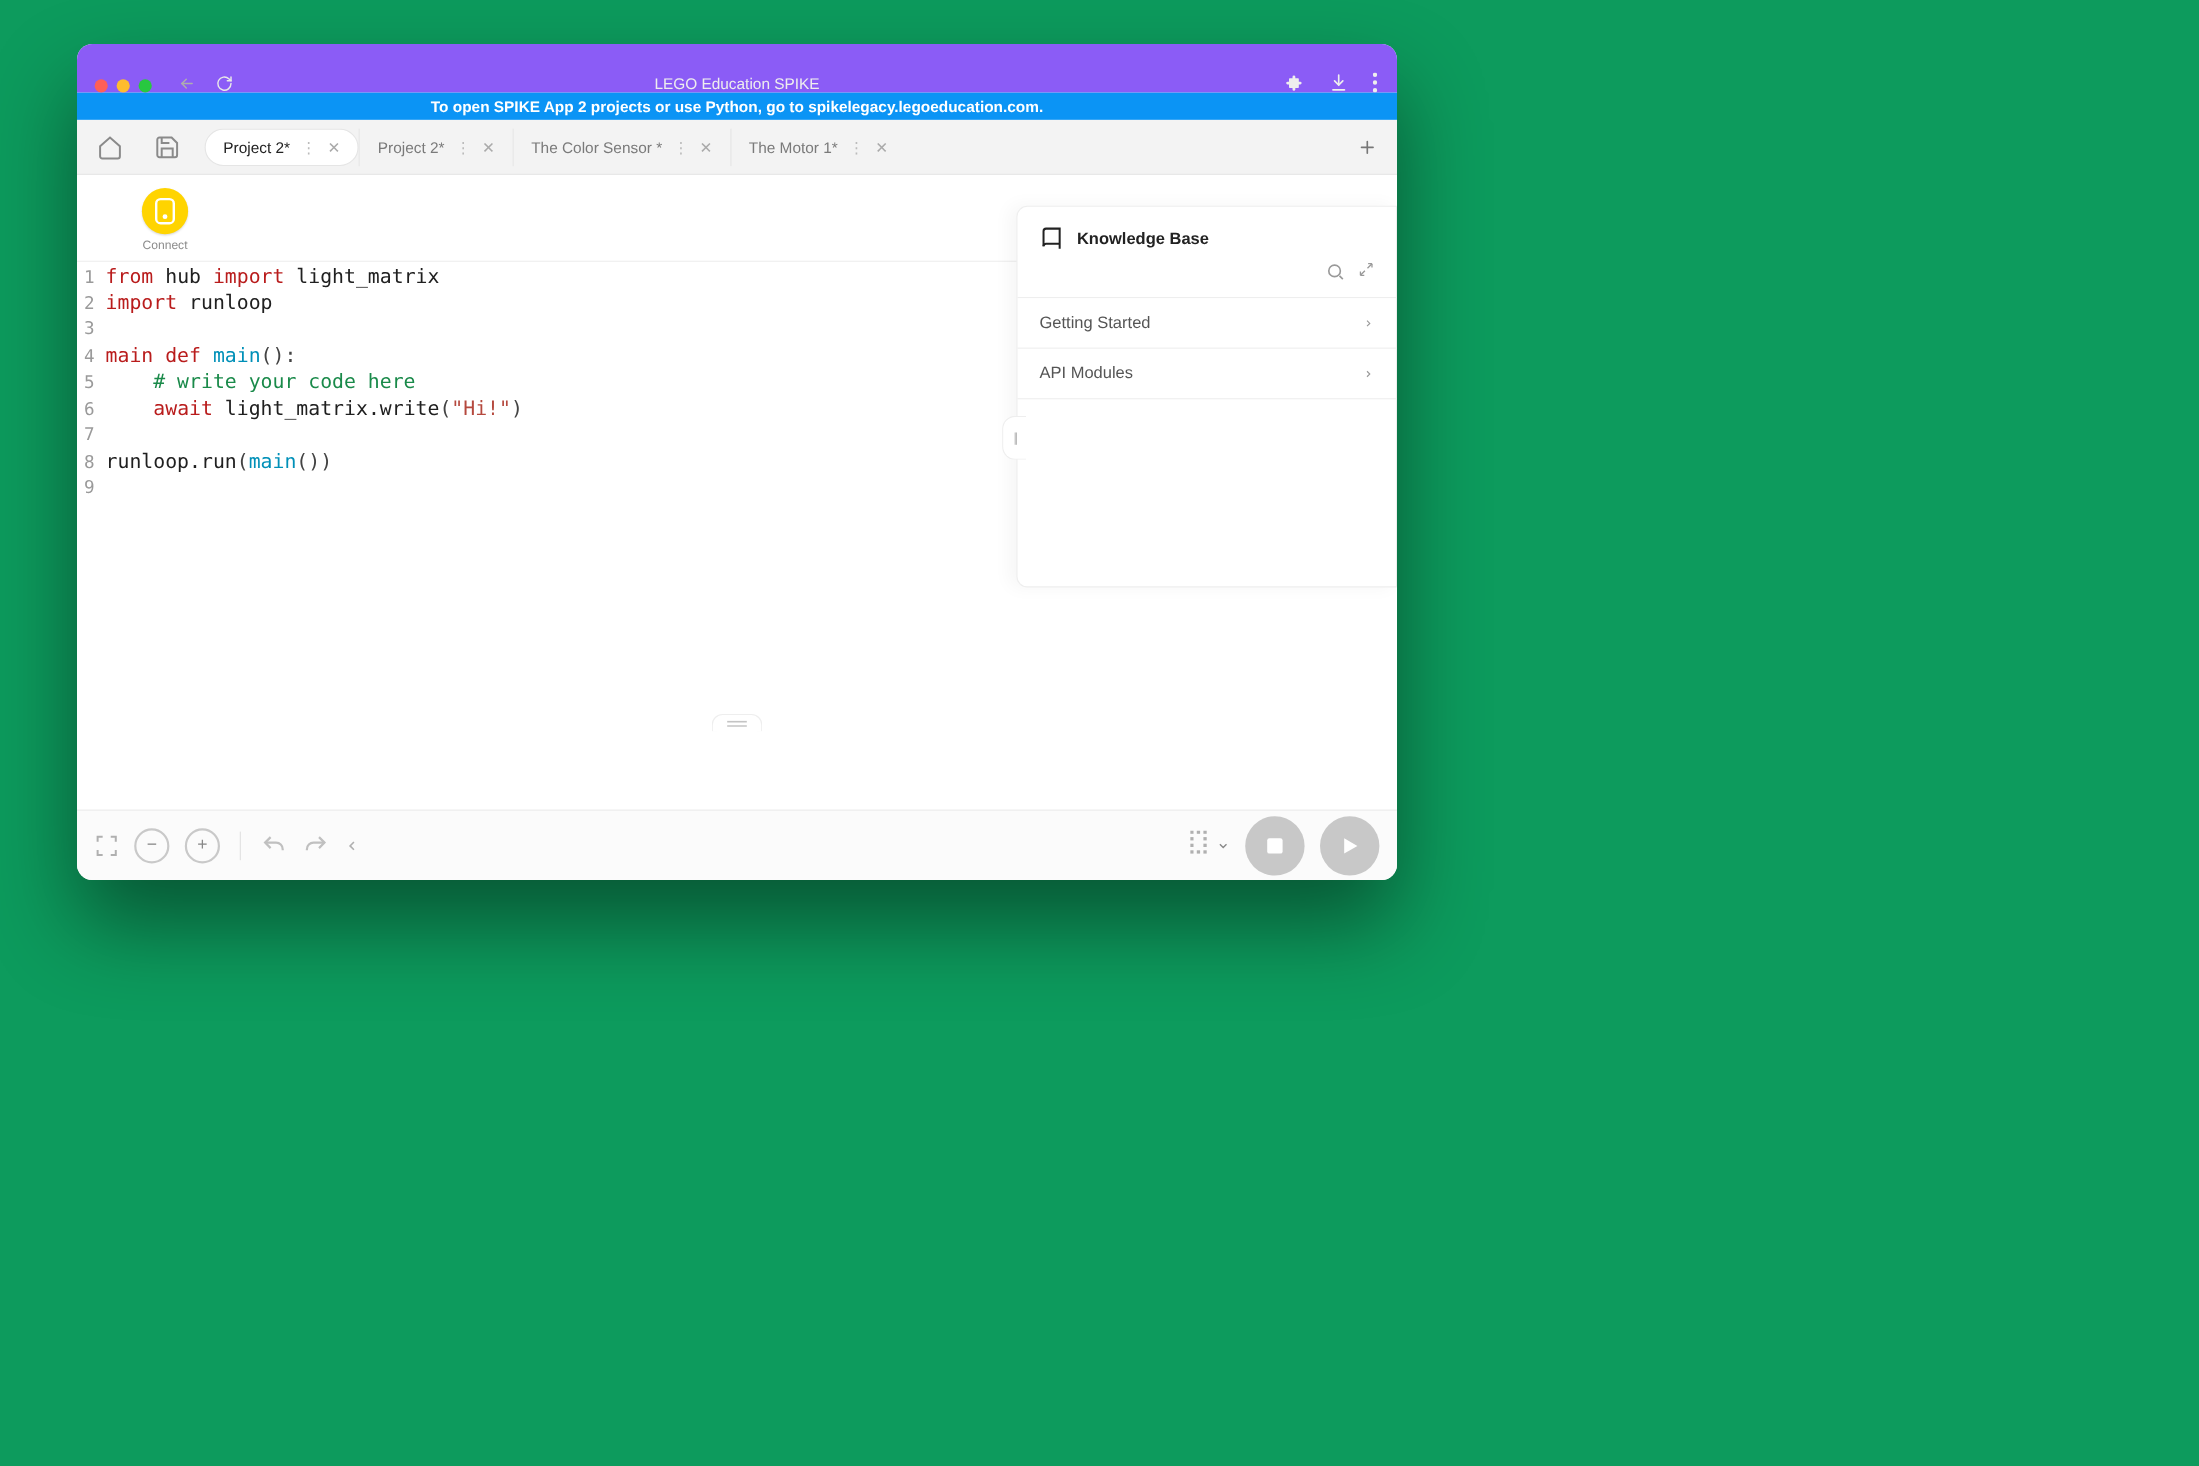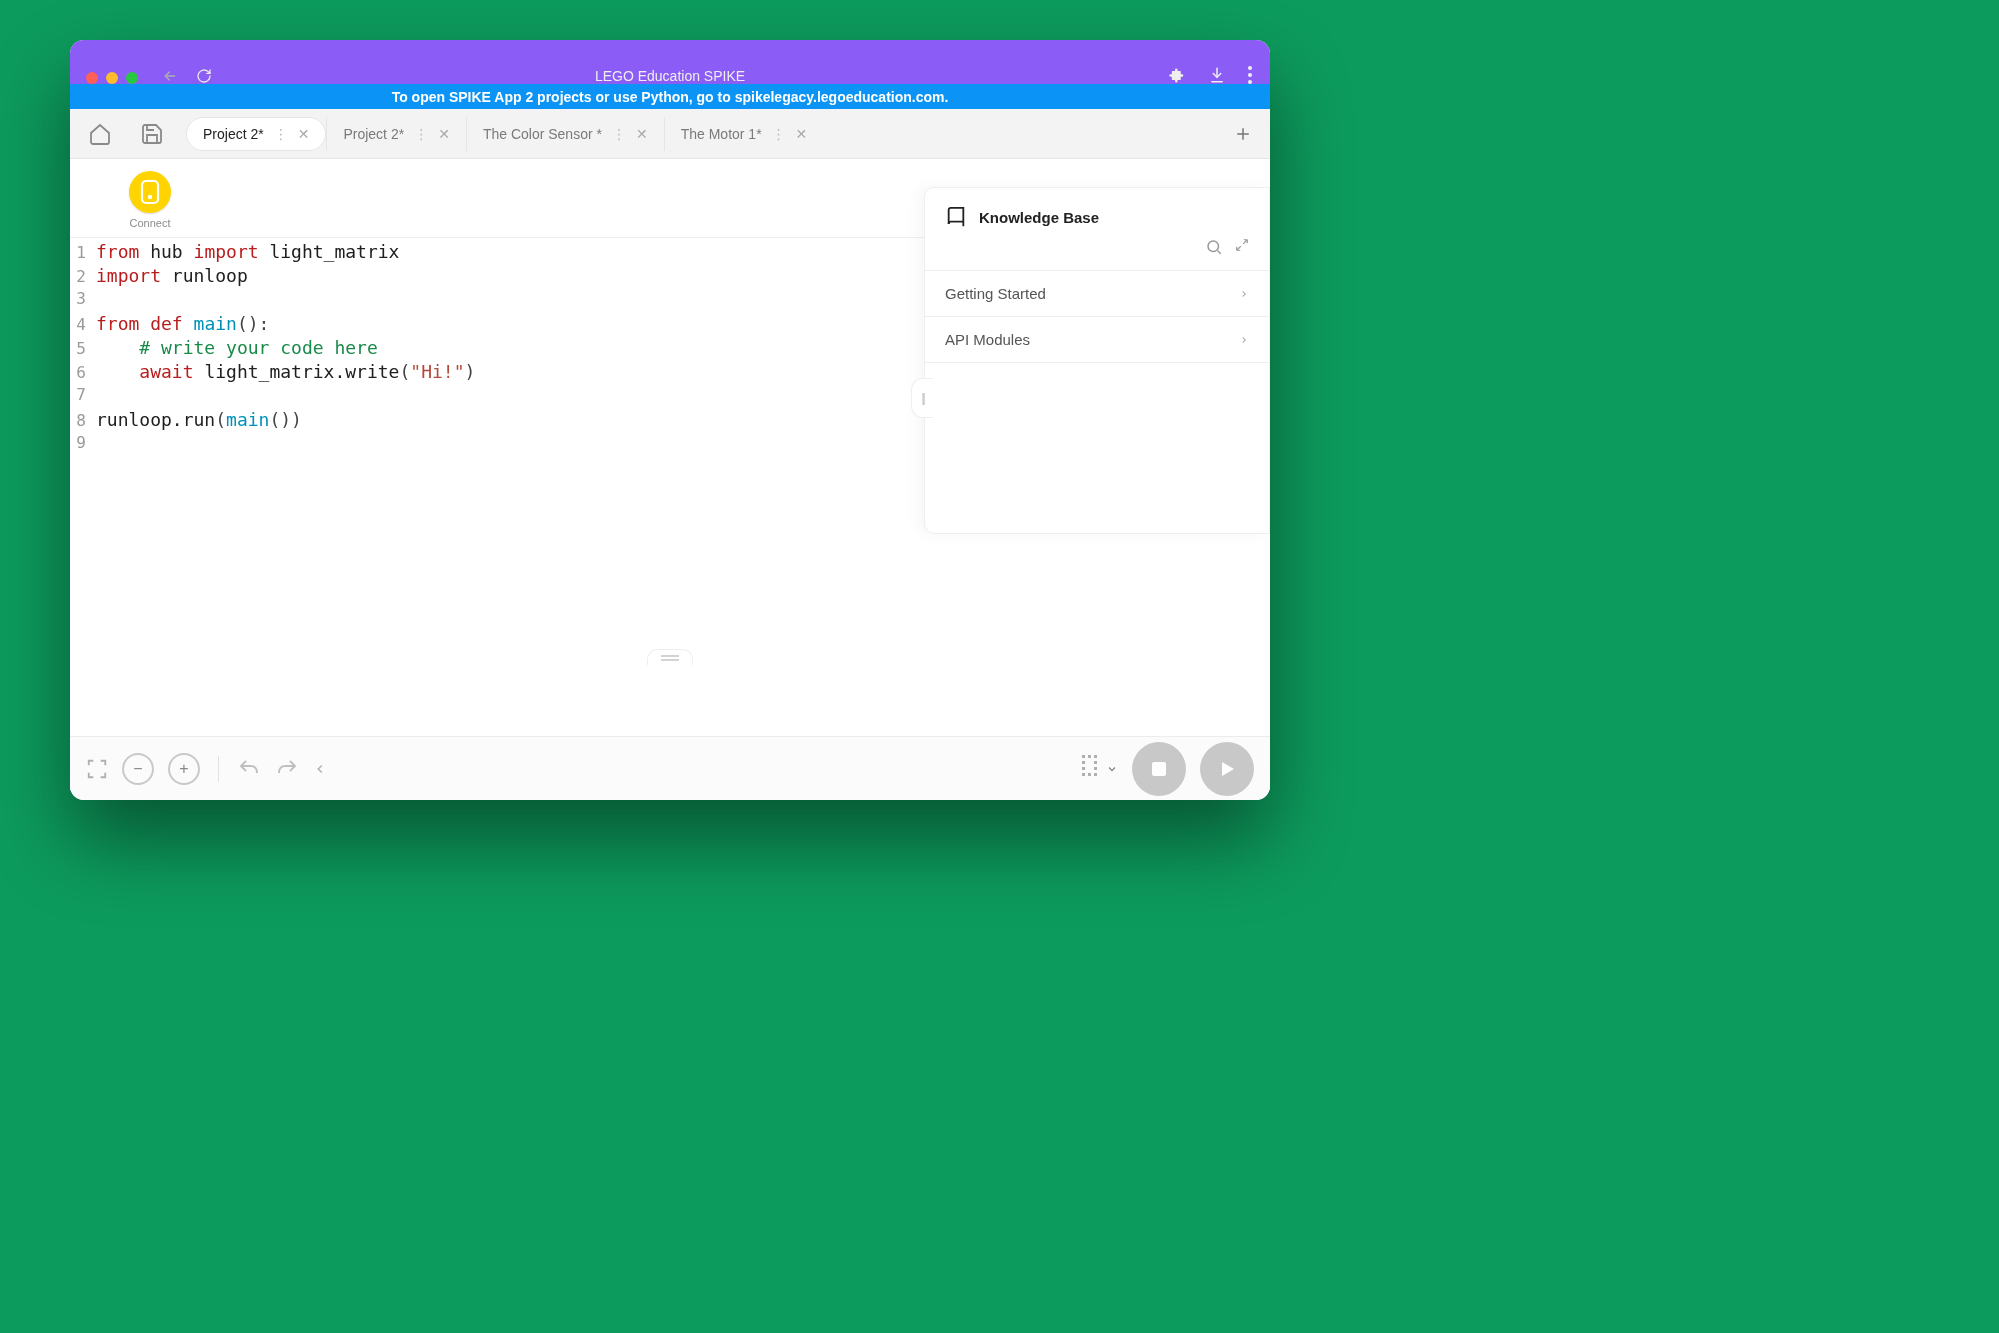"from def" span.kw { text: from -> main }
